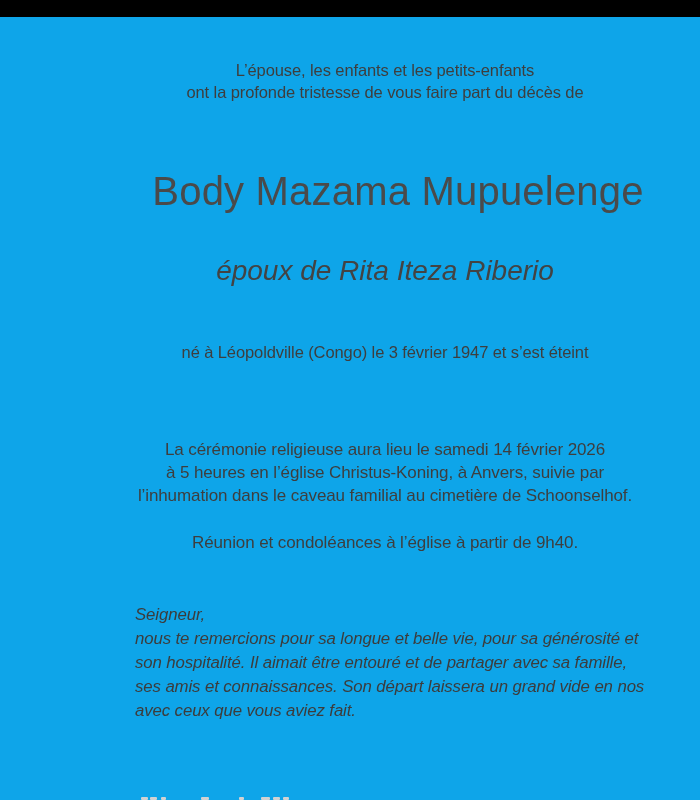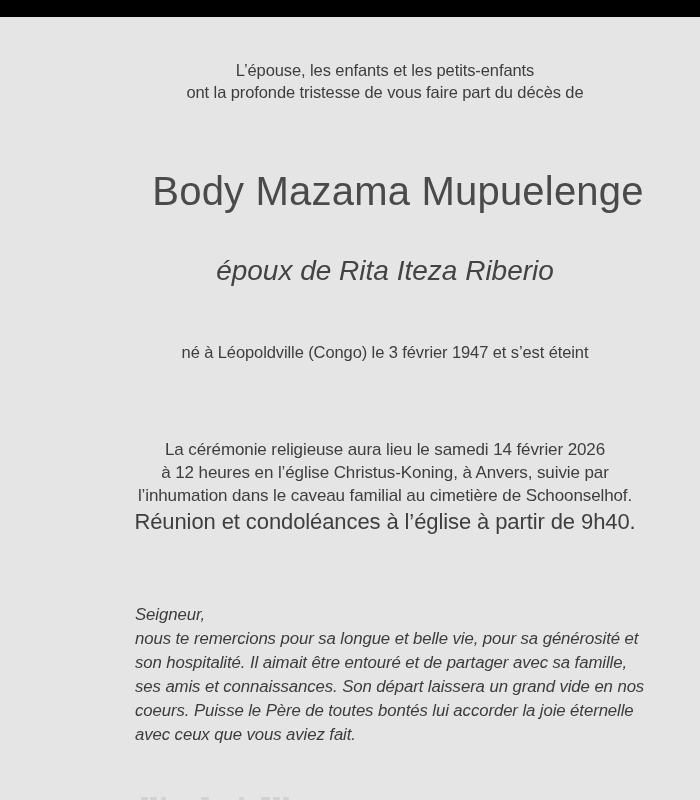"L’épouse, les enfants et les" .page { background: #e5e5e5 -> #0ea5e9 }
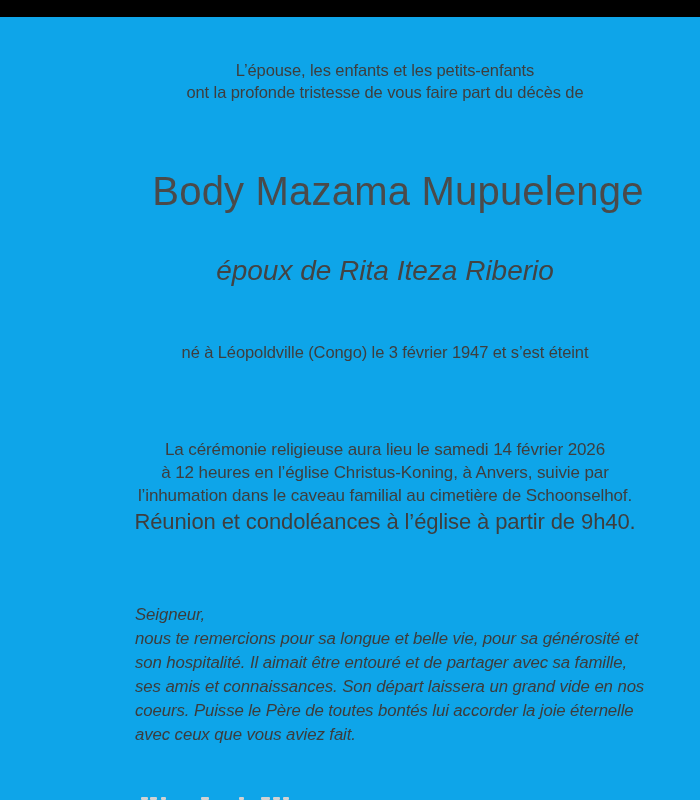"à 12 heures en l’église" div.line { text: 12 -> 5 }
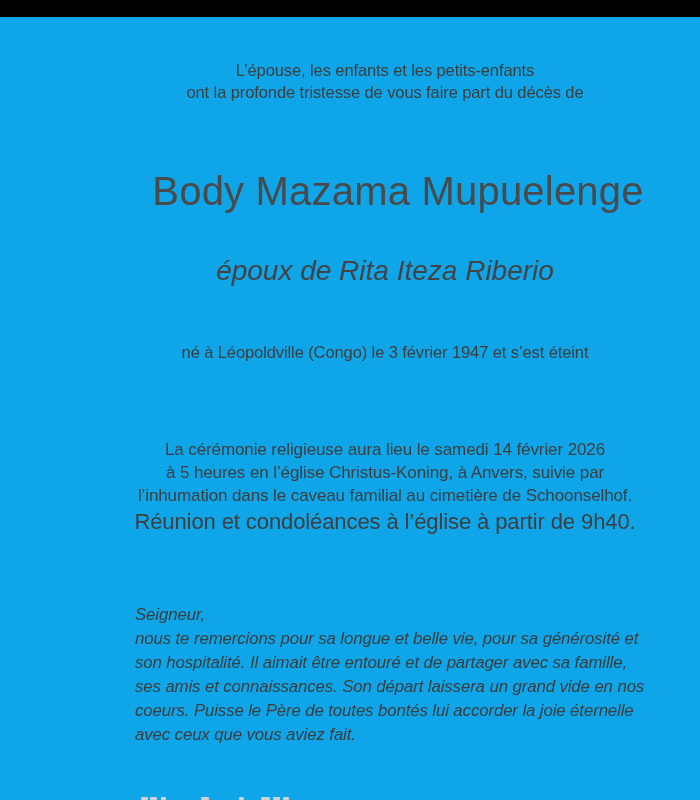"Réunion et condoléances à l’église" .condolences { font-size: 22px -> 17px; top: 510px -> 531px }
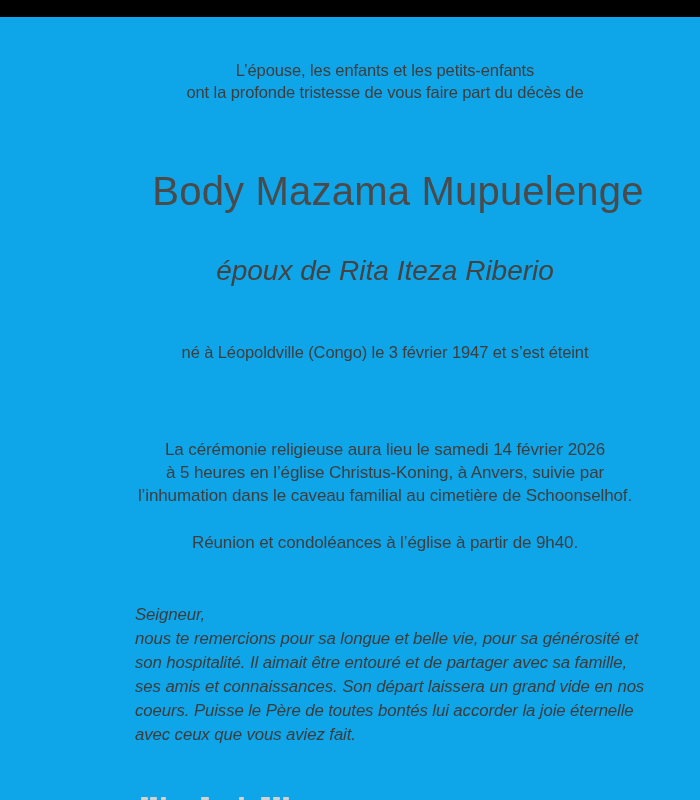"coeurs. Puisse le Père de" div.line { html: <div>coeurs. Puisse le Père de toutes bontés lui accorder la joie éternelle</div> -> none }
